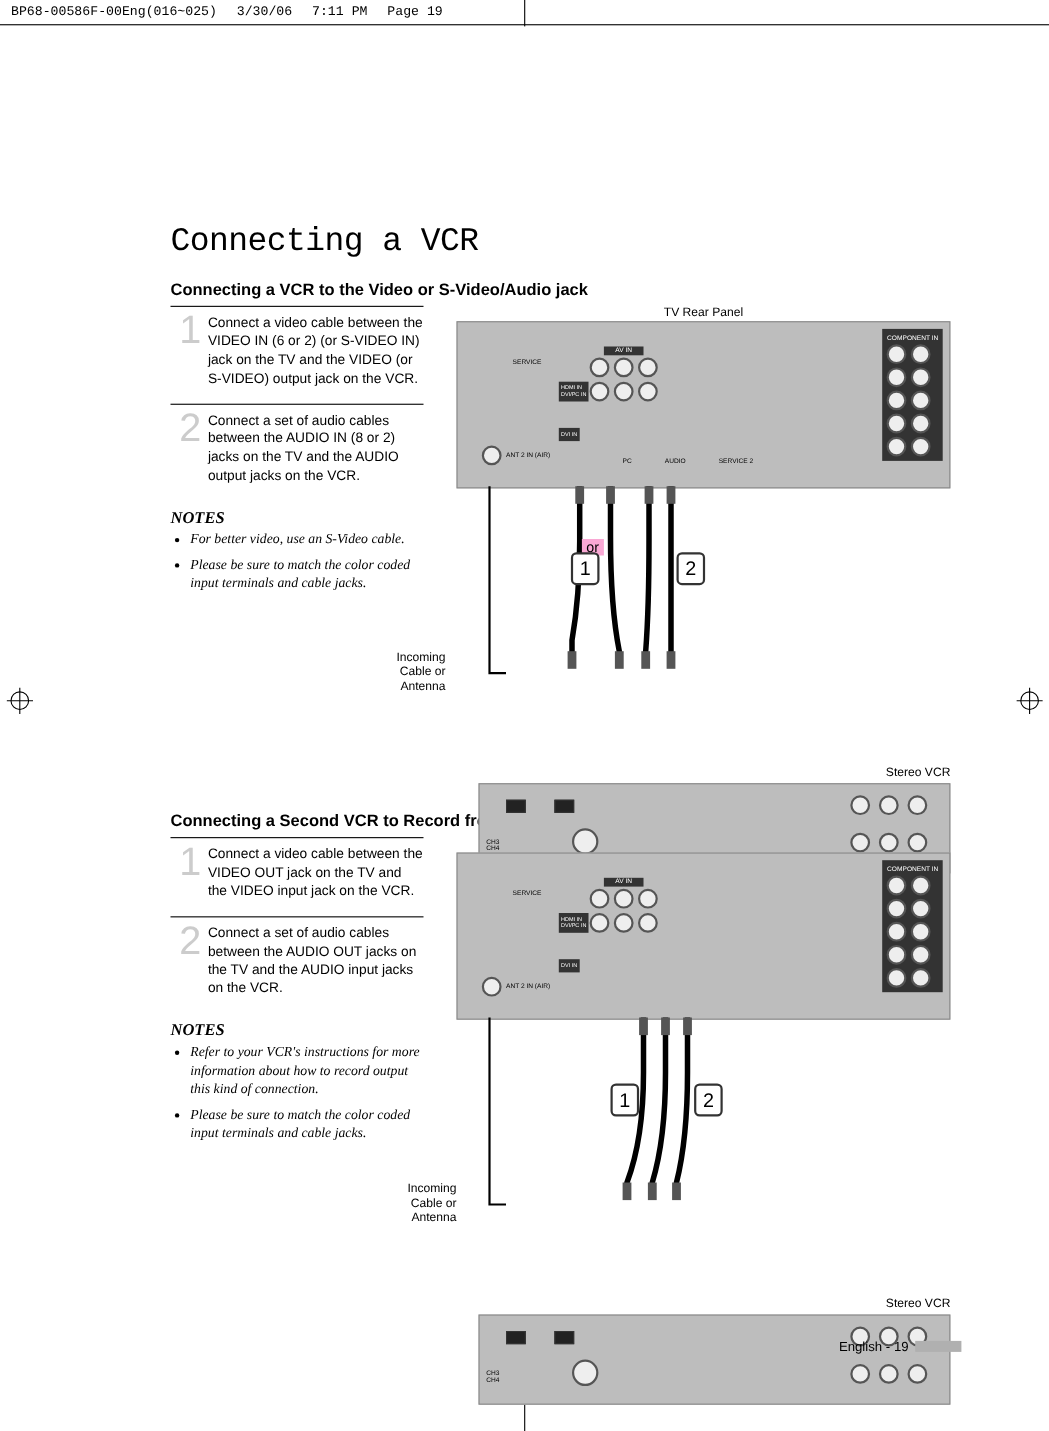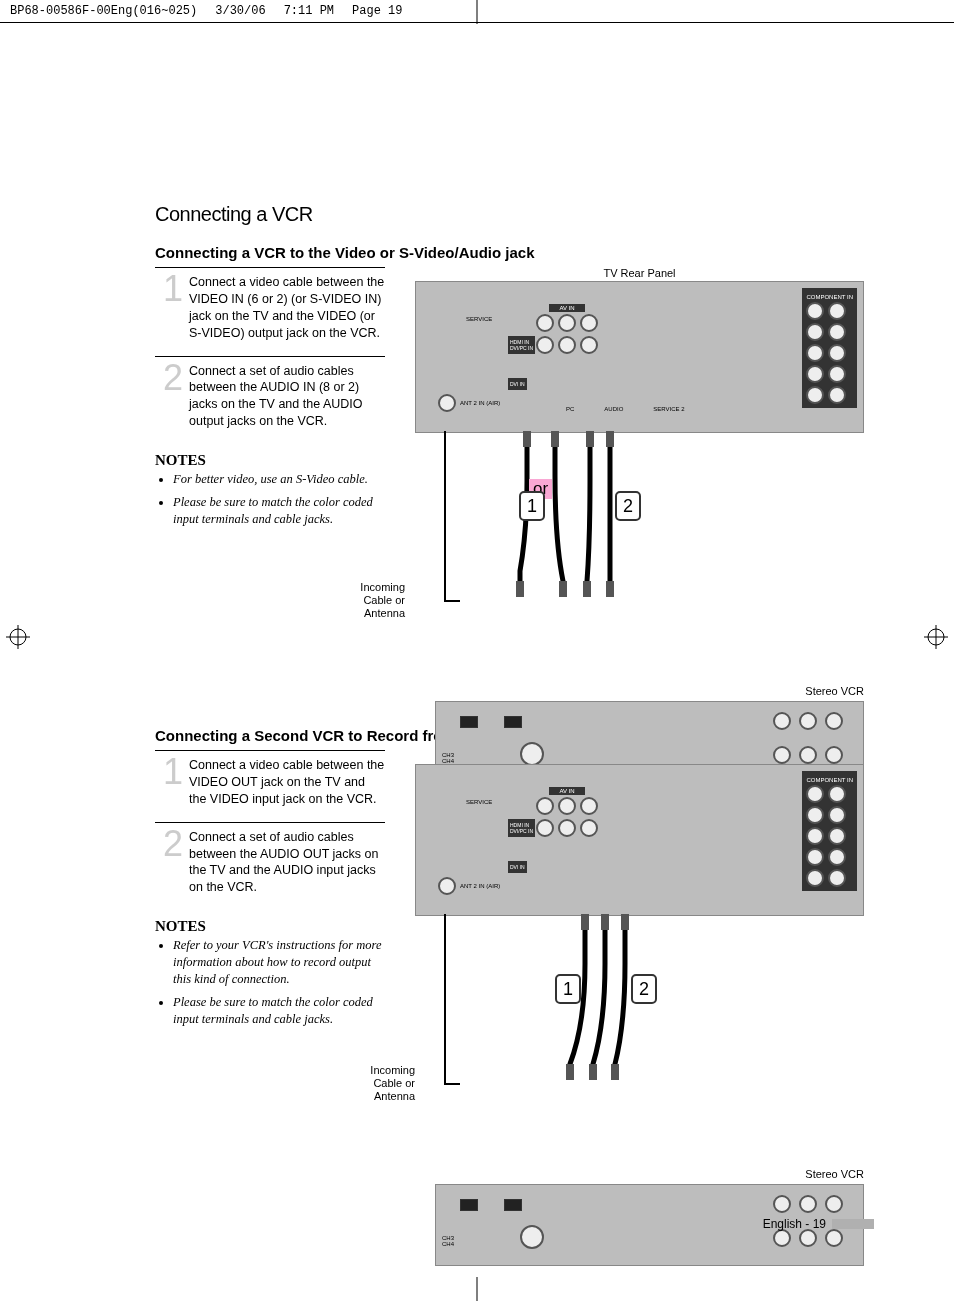"Connecting a VCR" h1.title { font-family: Liberation Sans, sans-serif -> Liberation Mono, monospace; font-size: 20px -> 30px }
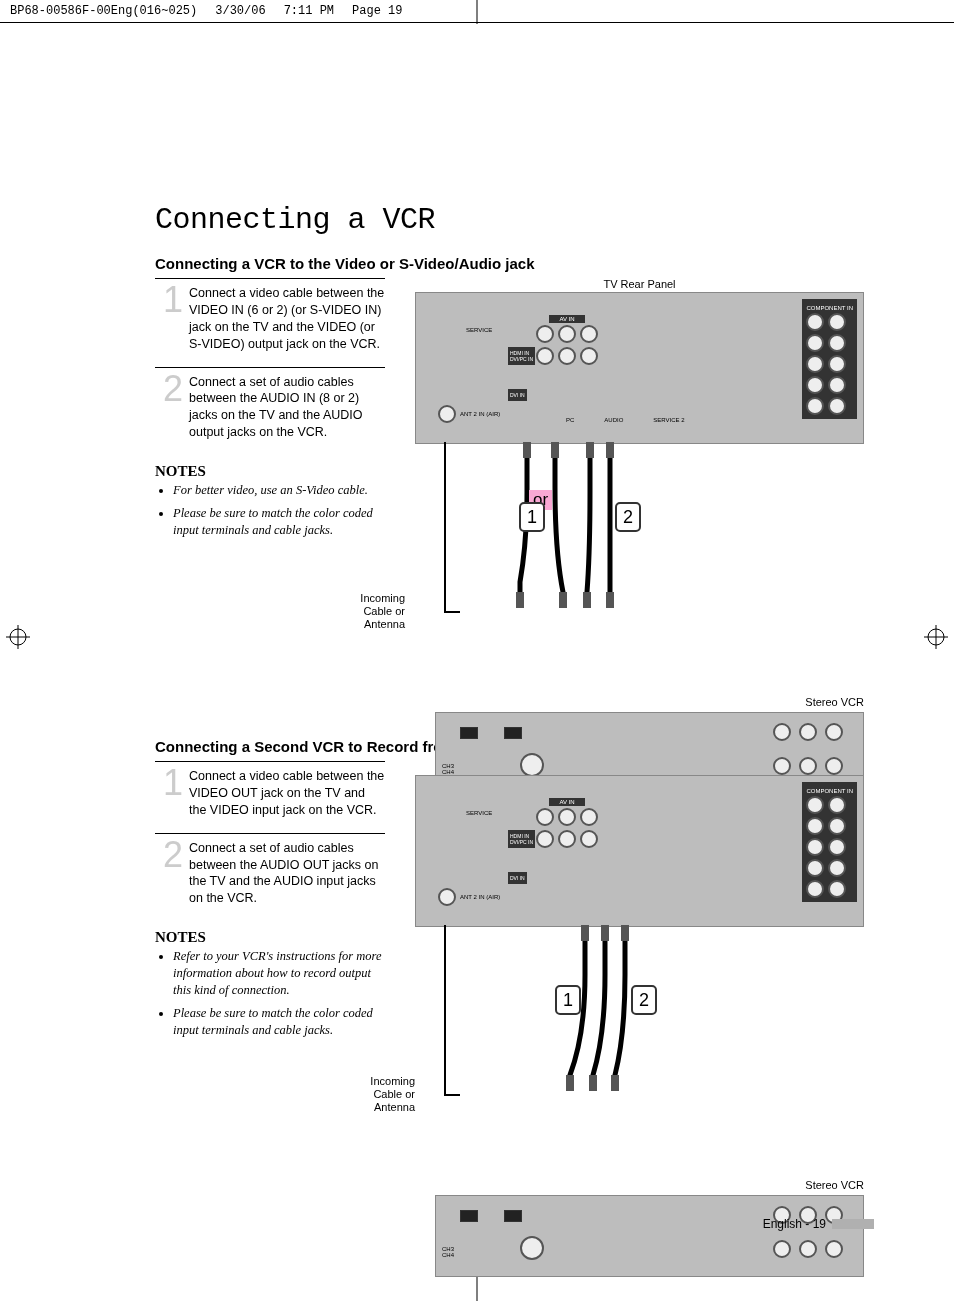"NOTES" .notes-hd { font-style: none -> italic }
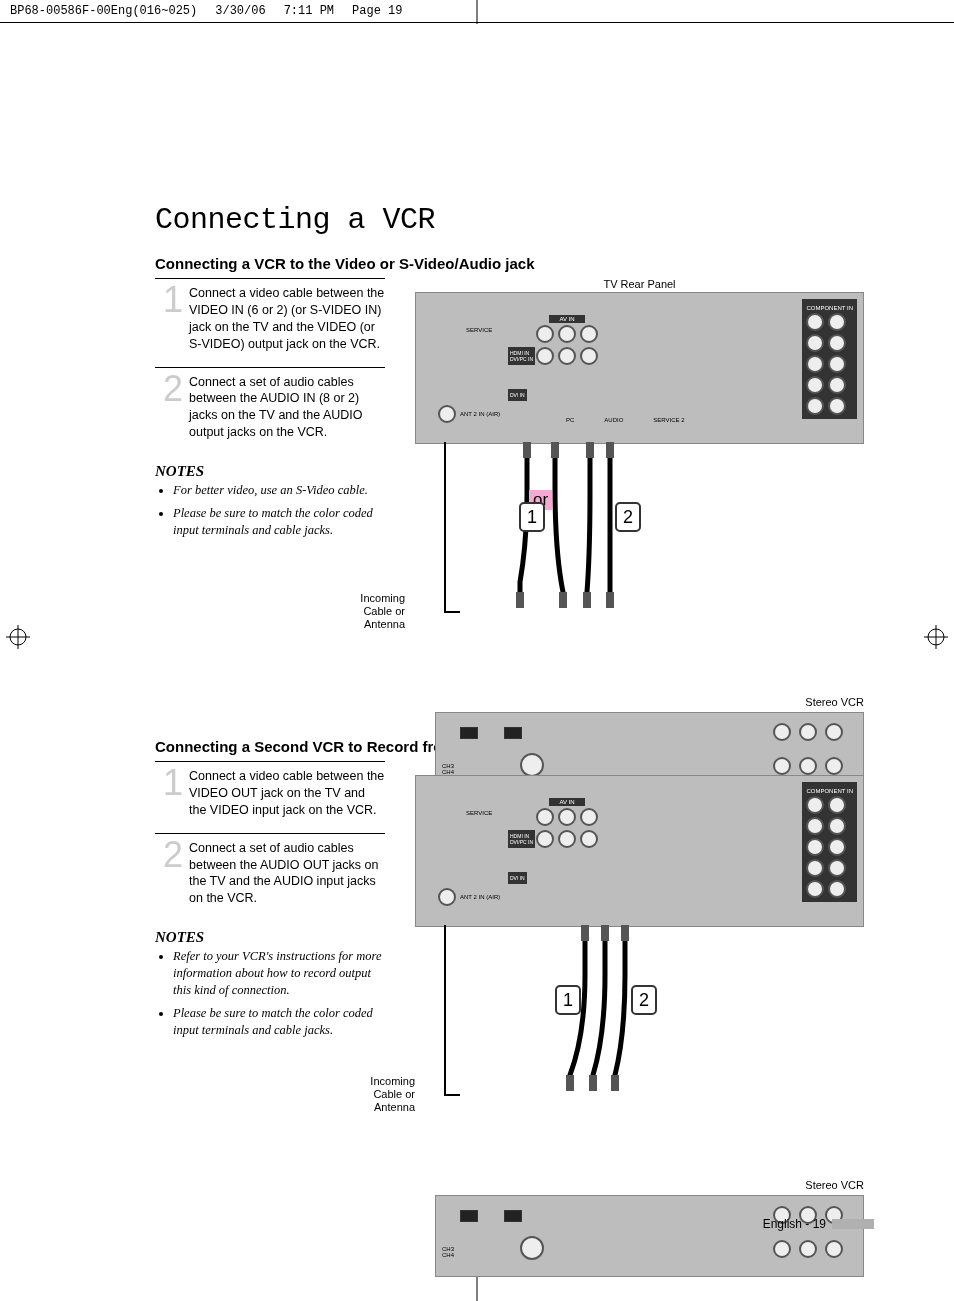"or" .or-label { font-size: 17px -> 13px }
